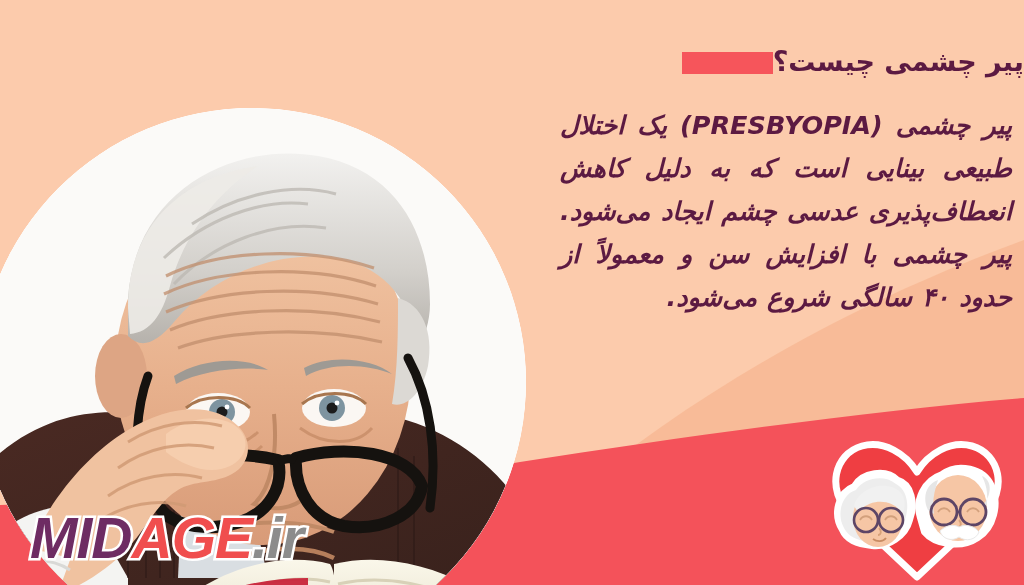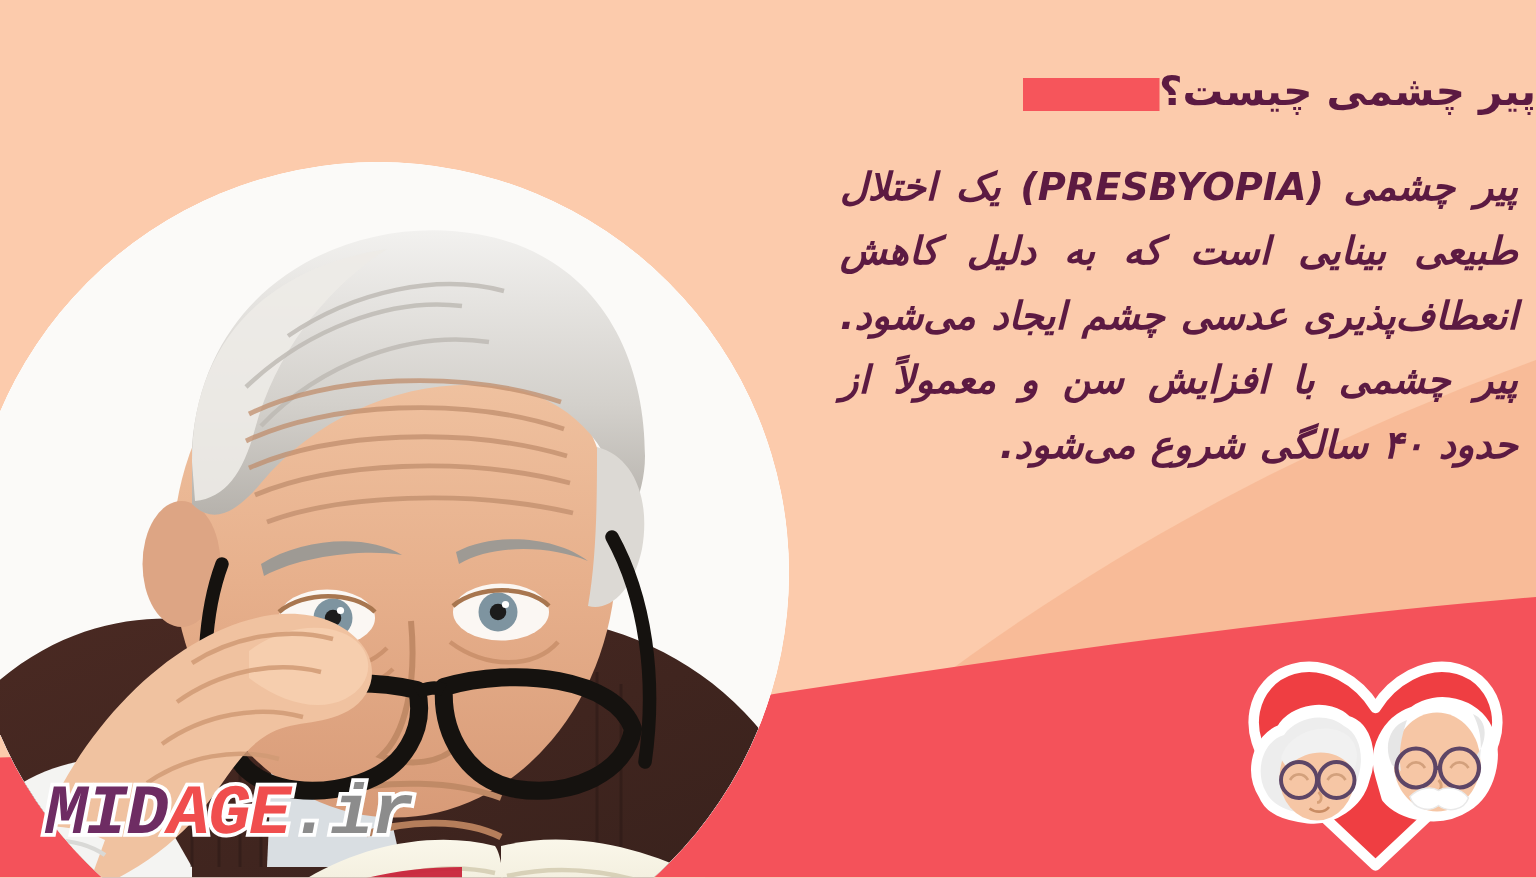"MIDAGE.ir" #logo { font-family: Liberation Mono, monospace -> Liberation Sans, sans-serif; font-size: 47px -> 57px }
